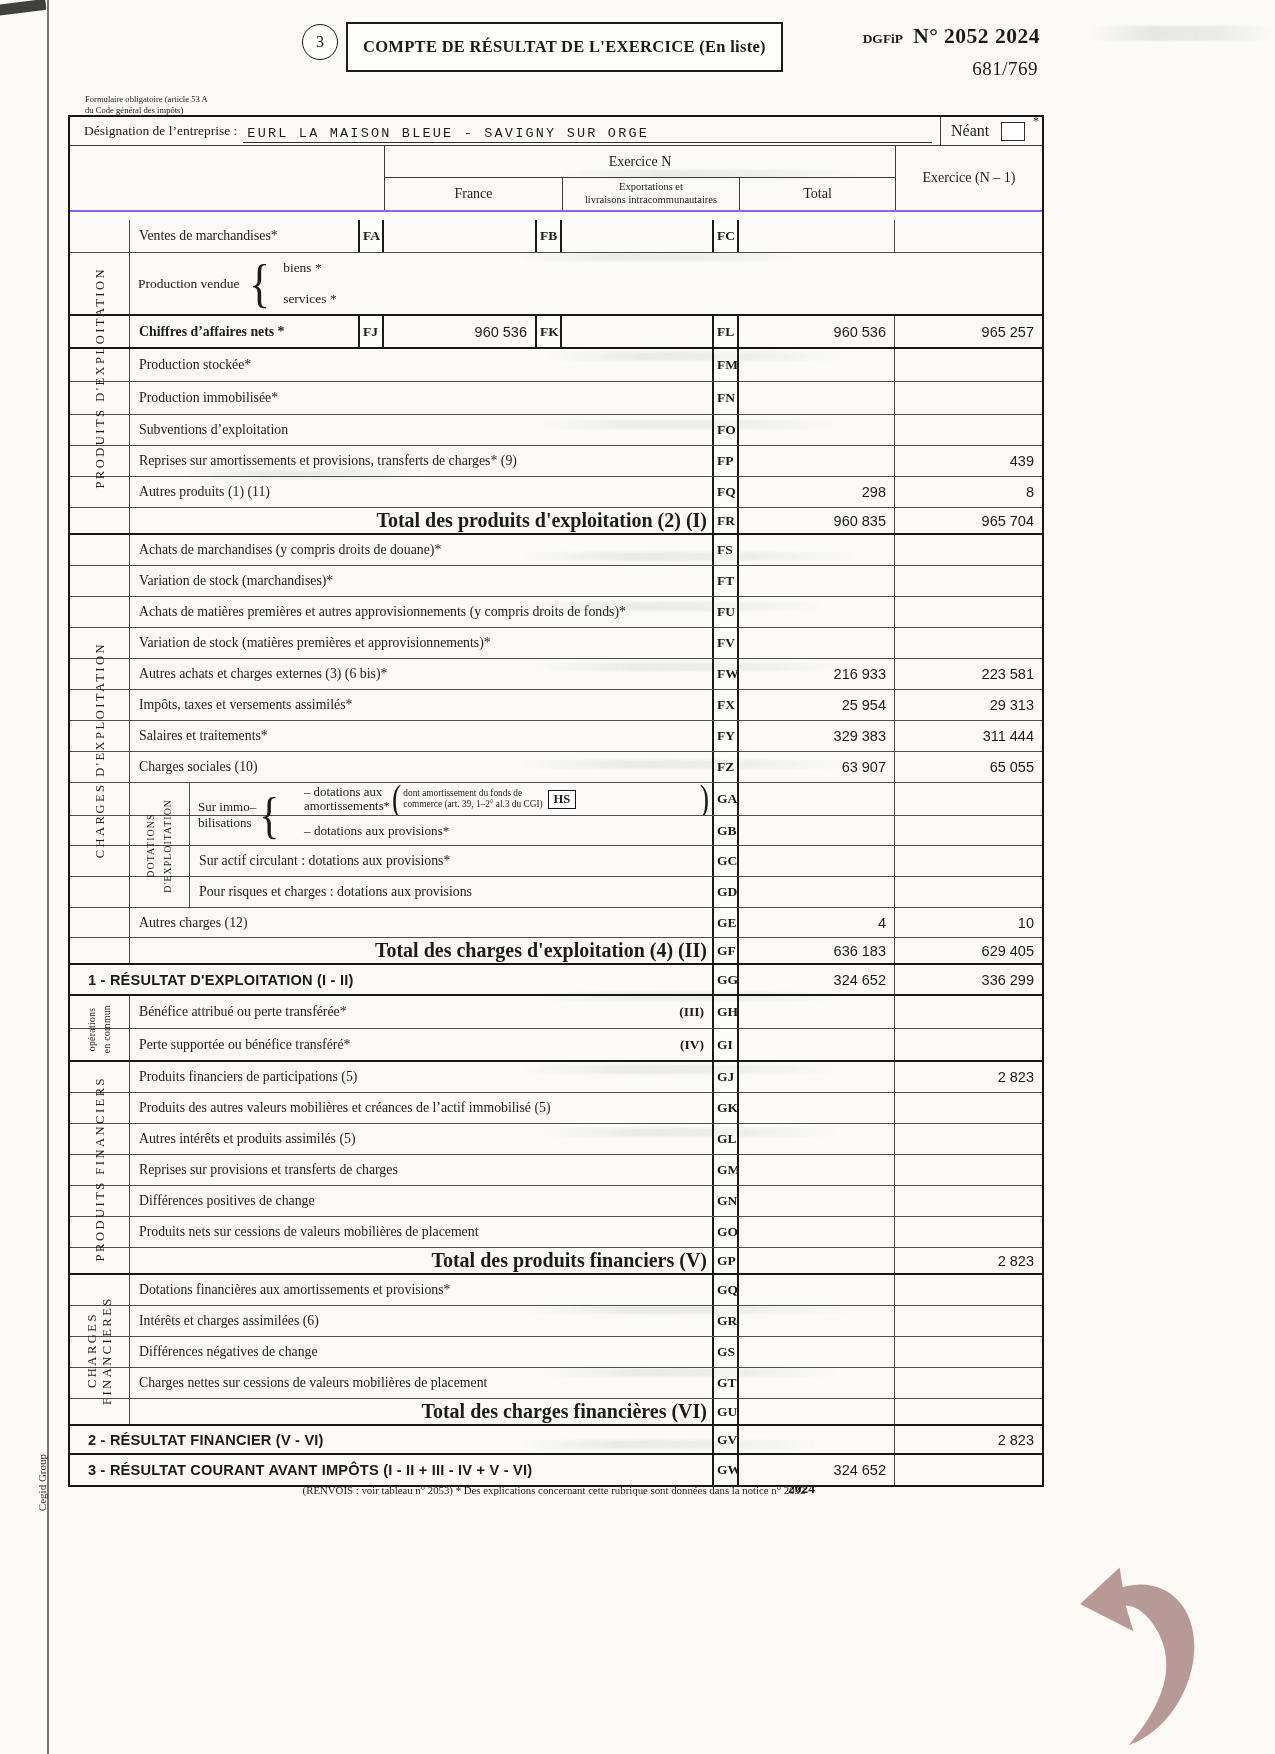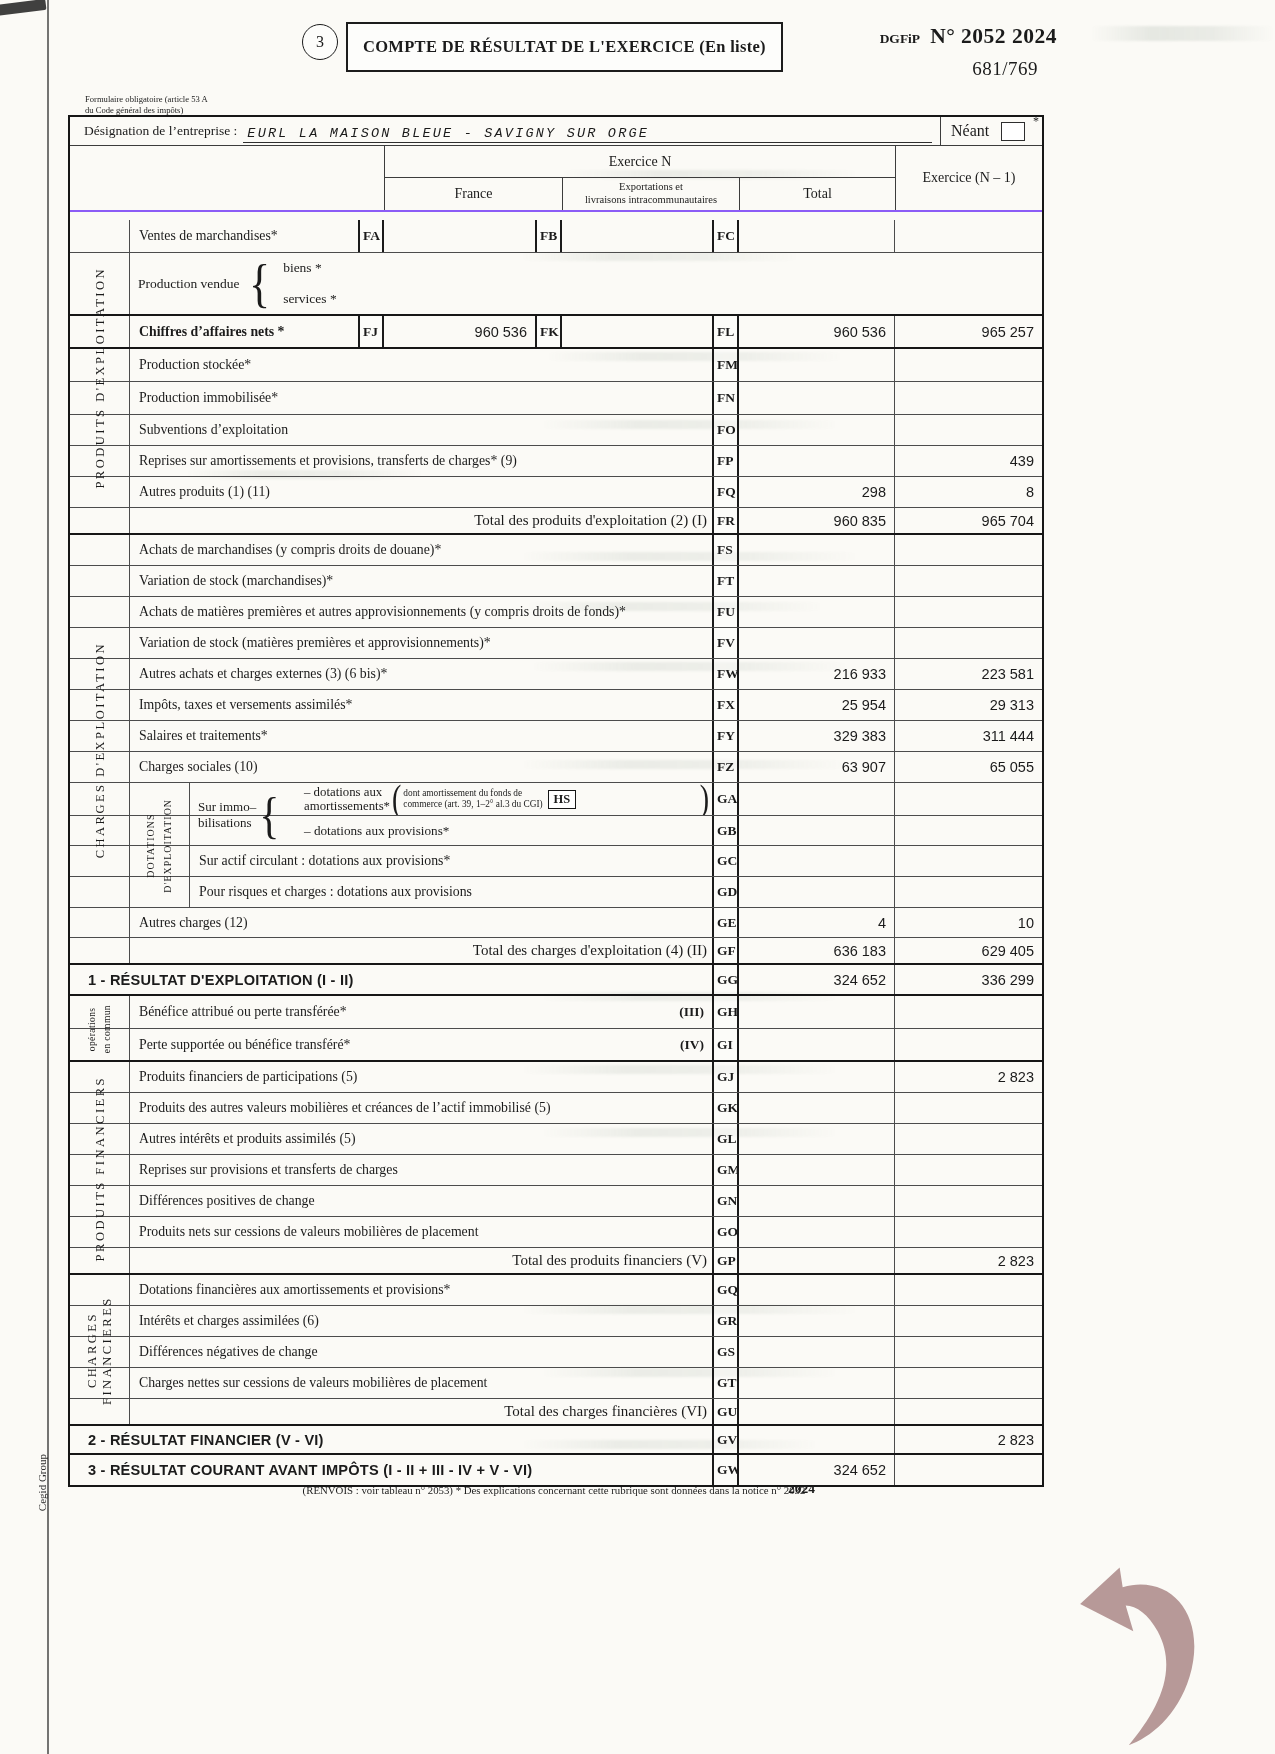"DGFiP" .dgfip-wrap { right: 218px -> 235px }
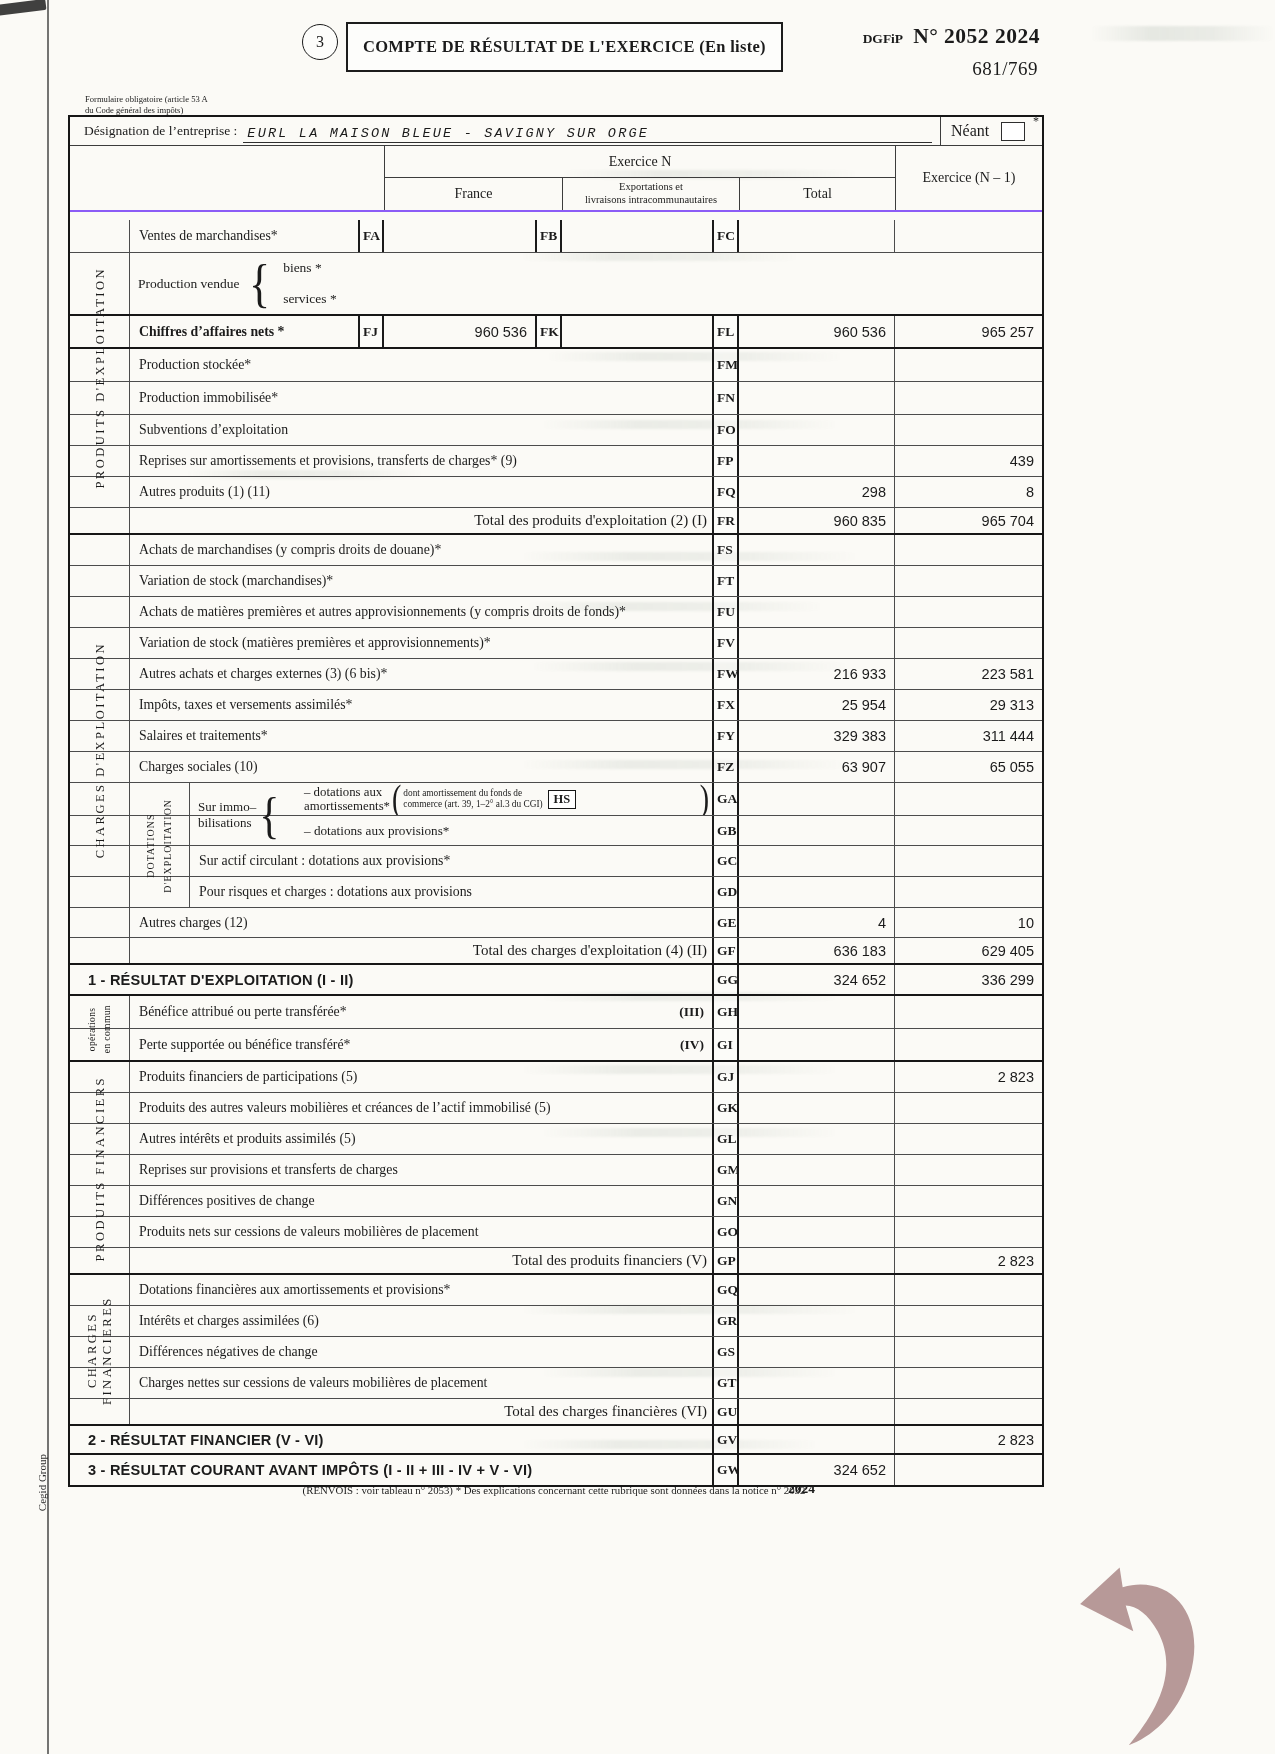"EURL LA MAISON BLEUE -" .desig-value { font-style: italic -> none }
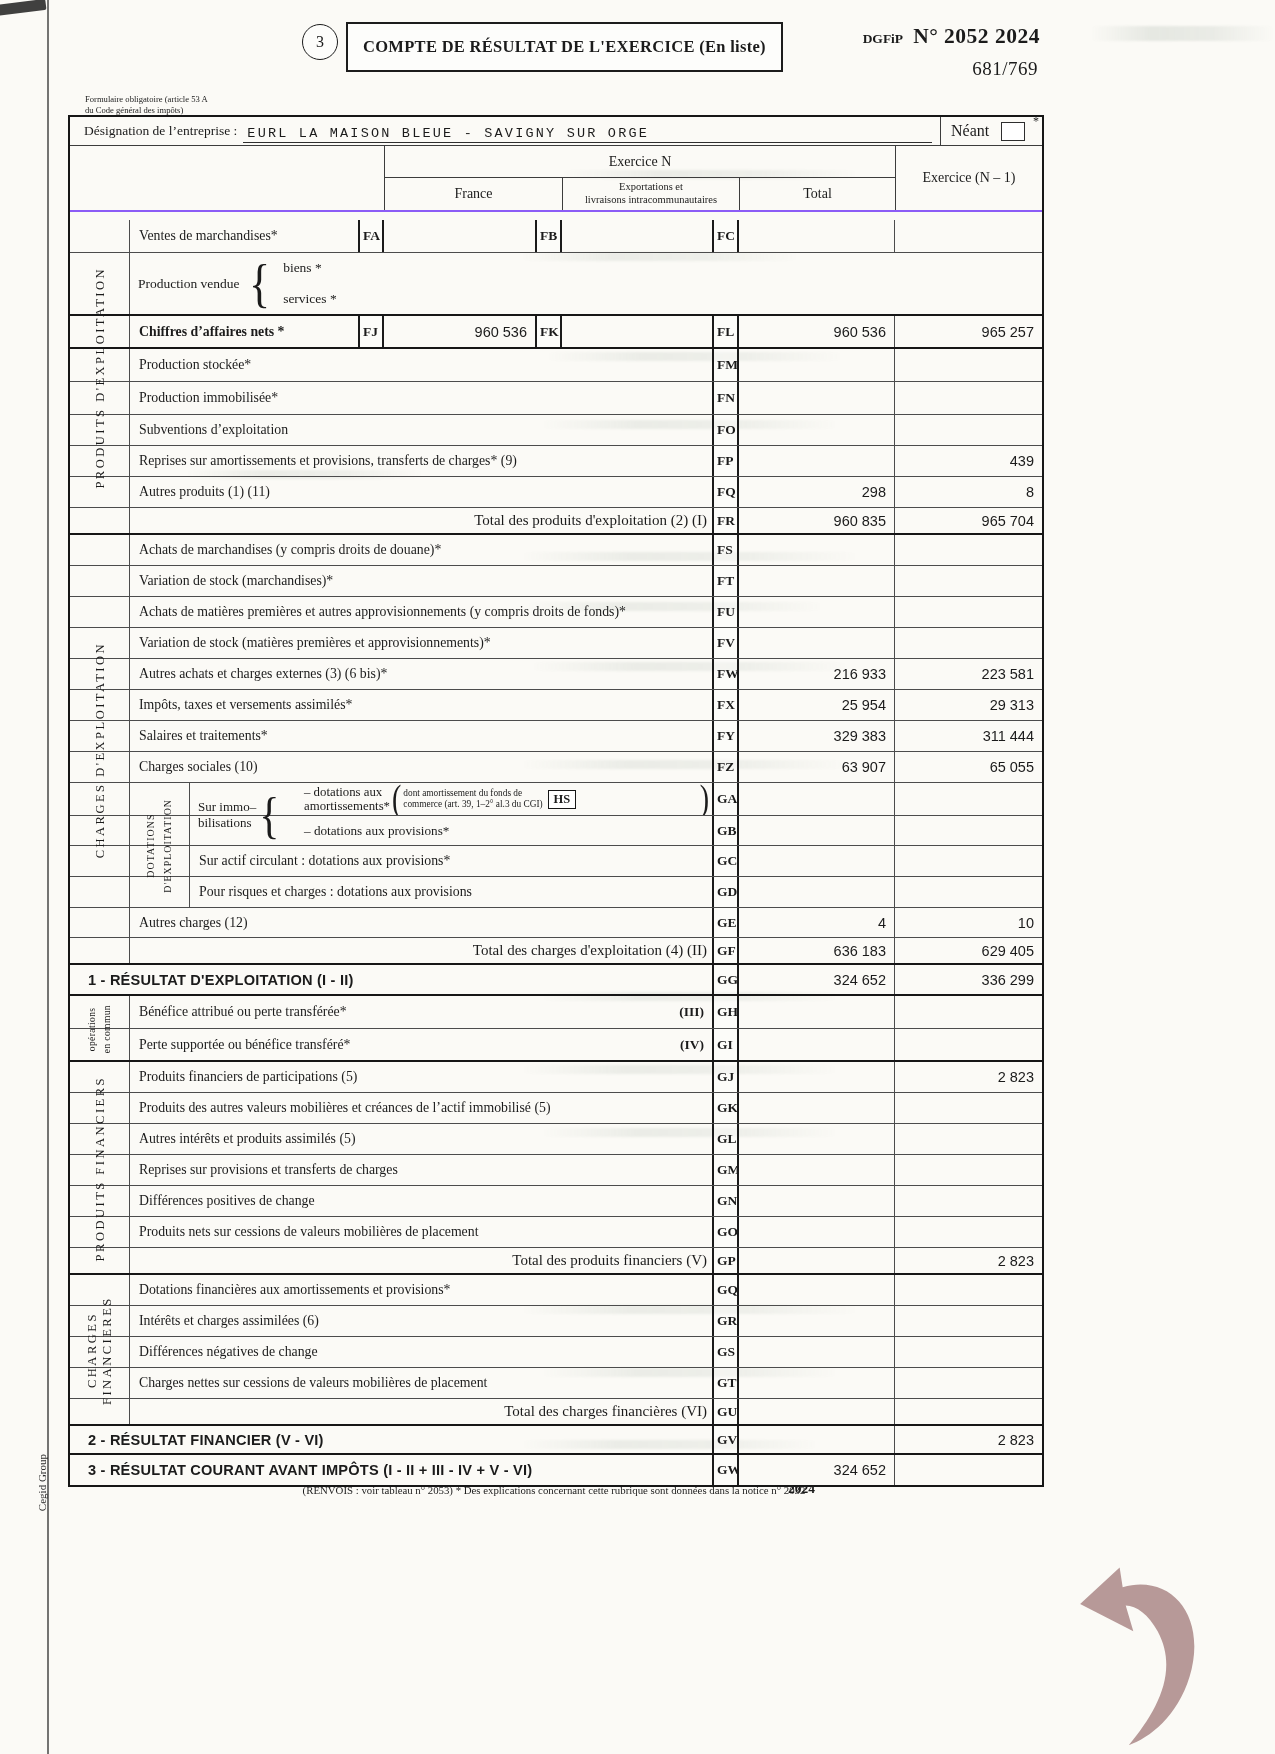"Total des produits d'exploitation (2)" .c-labelwide.t-right { font-size: 15px -> 20px; font-weight: 400 -> 700 }
